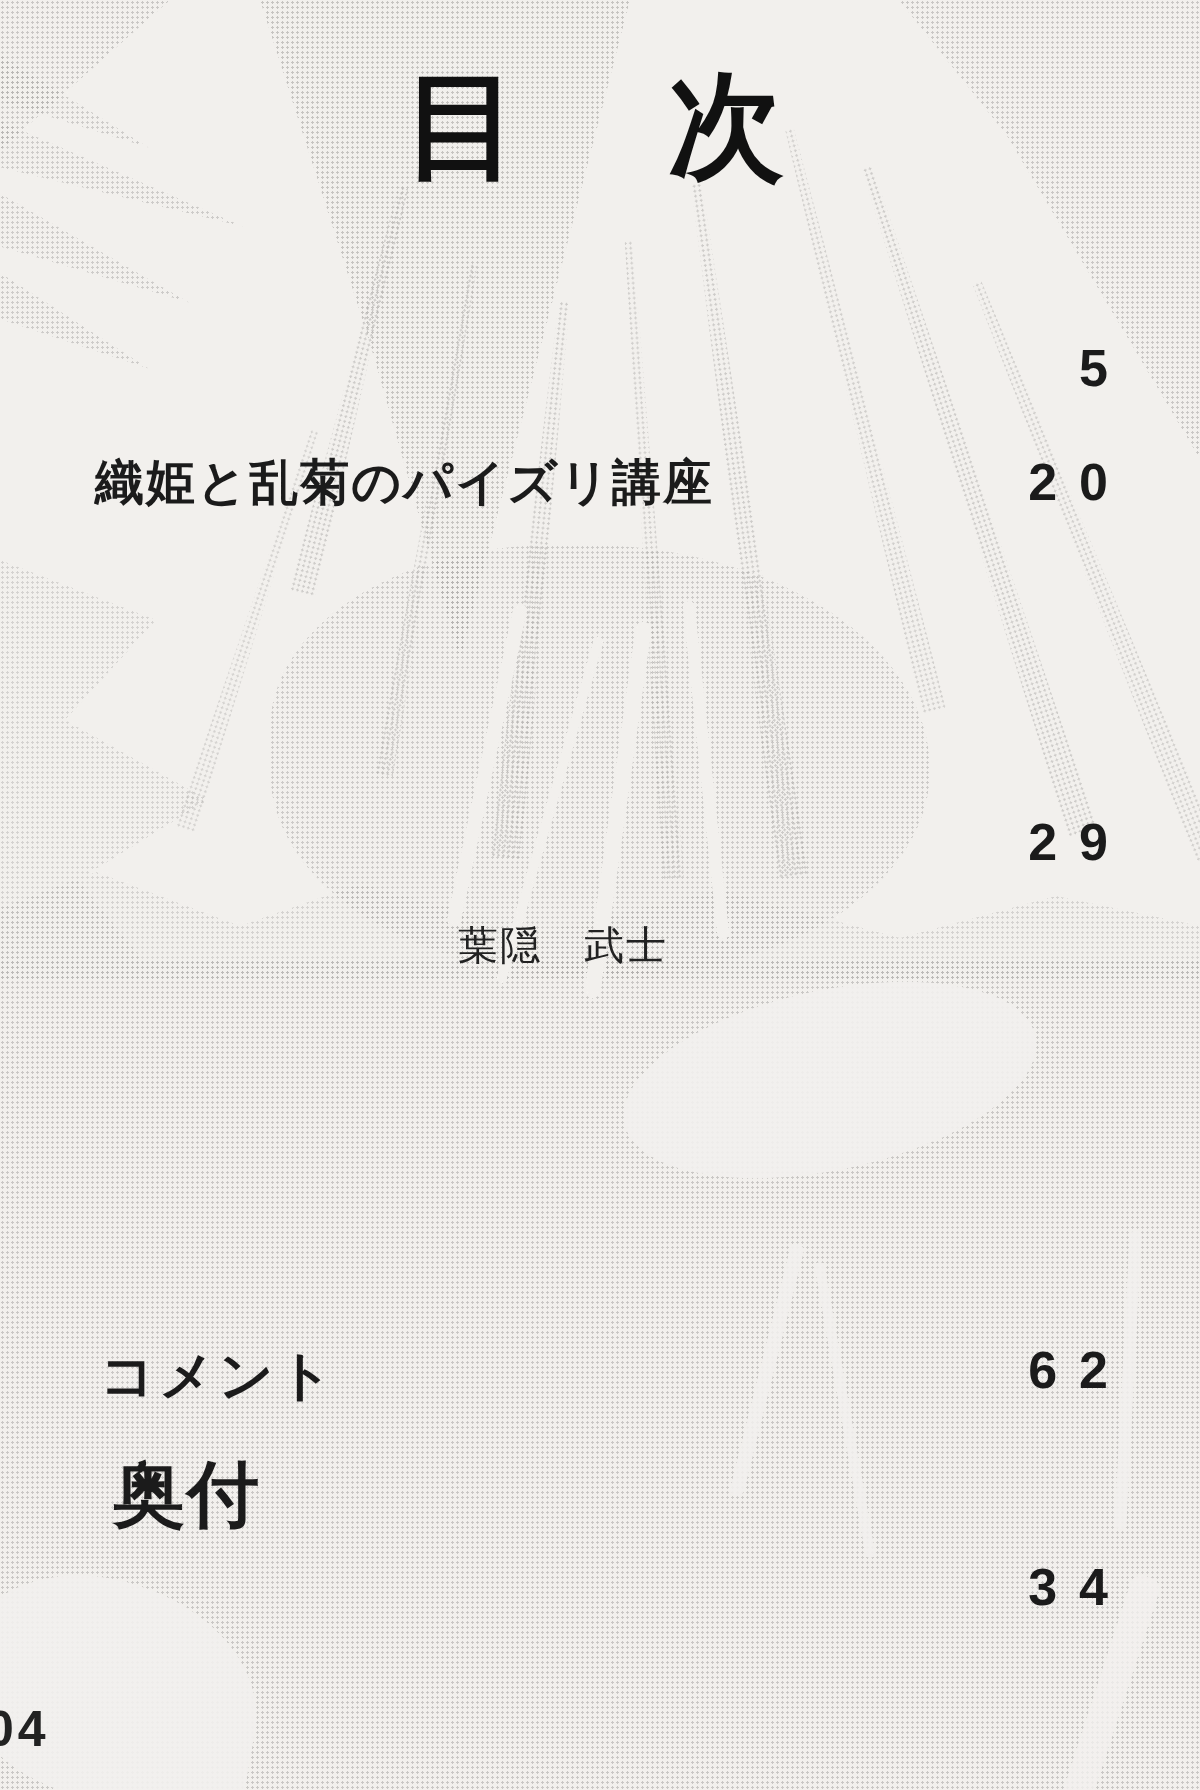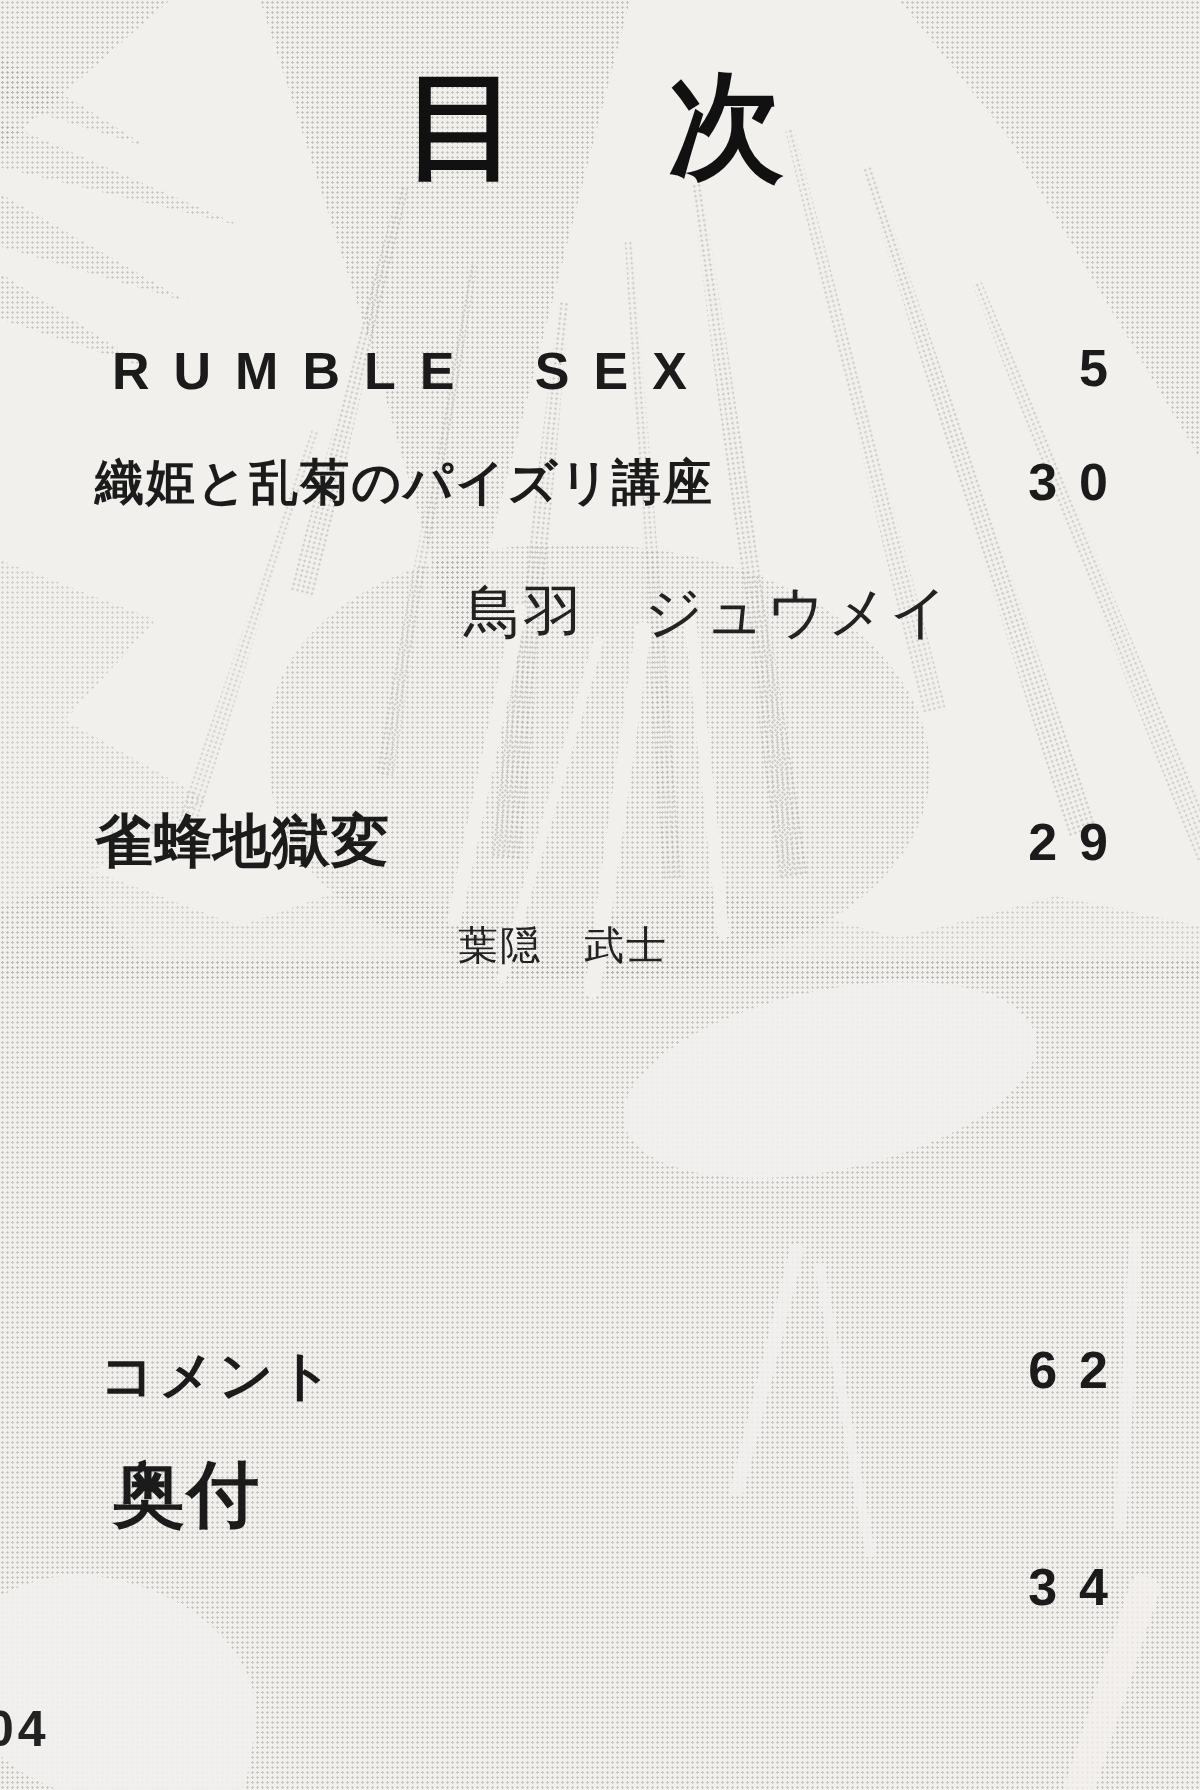"RUMBLE SEX" div.txt { html: <div>RUMBLE SEX</div> -> none }
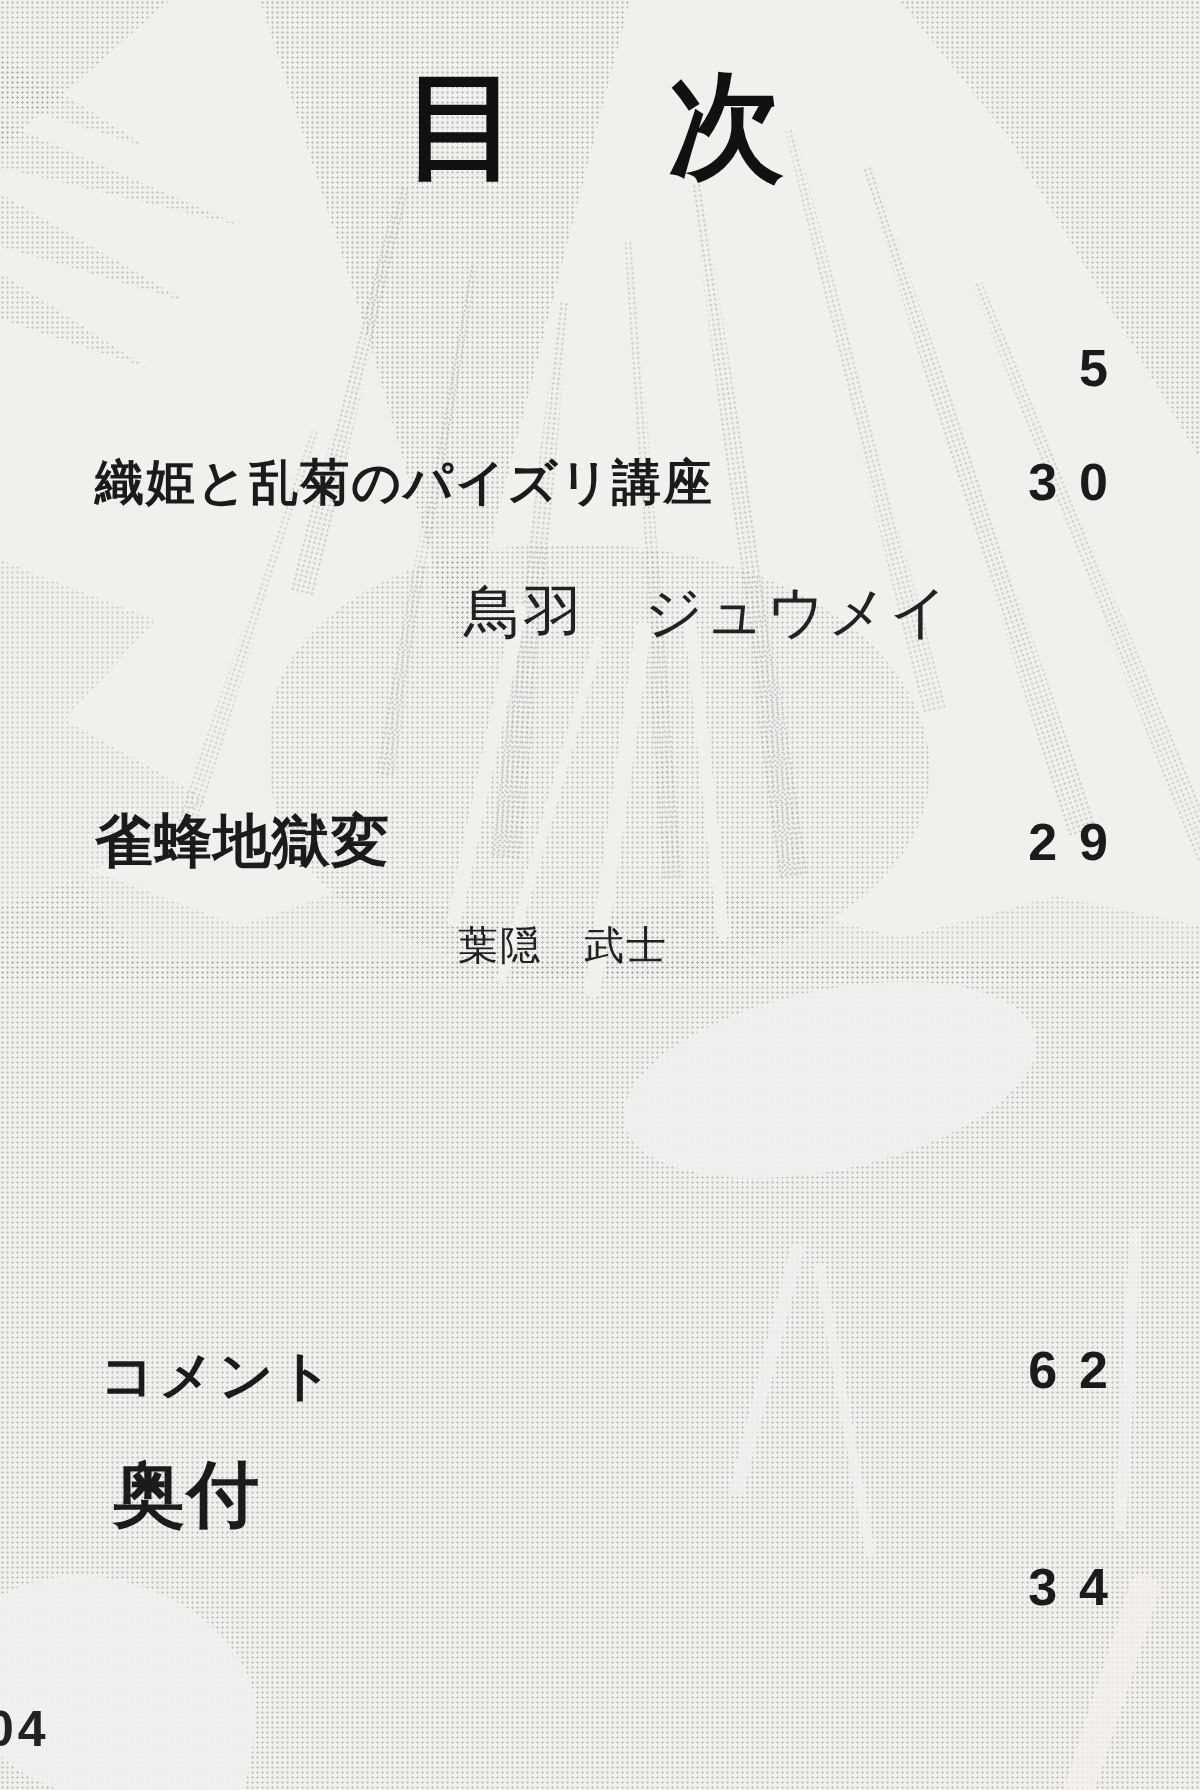"30" div.txt { text: 30 -> 20 }
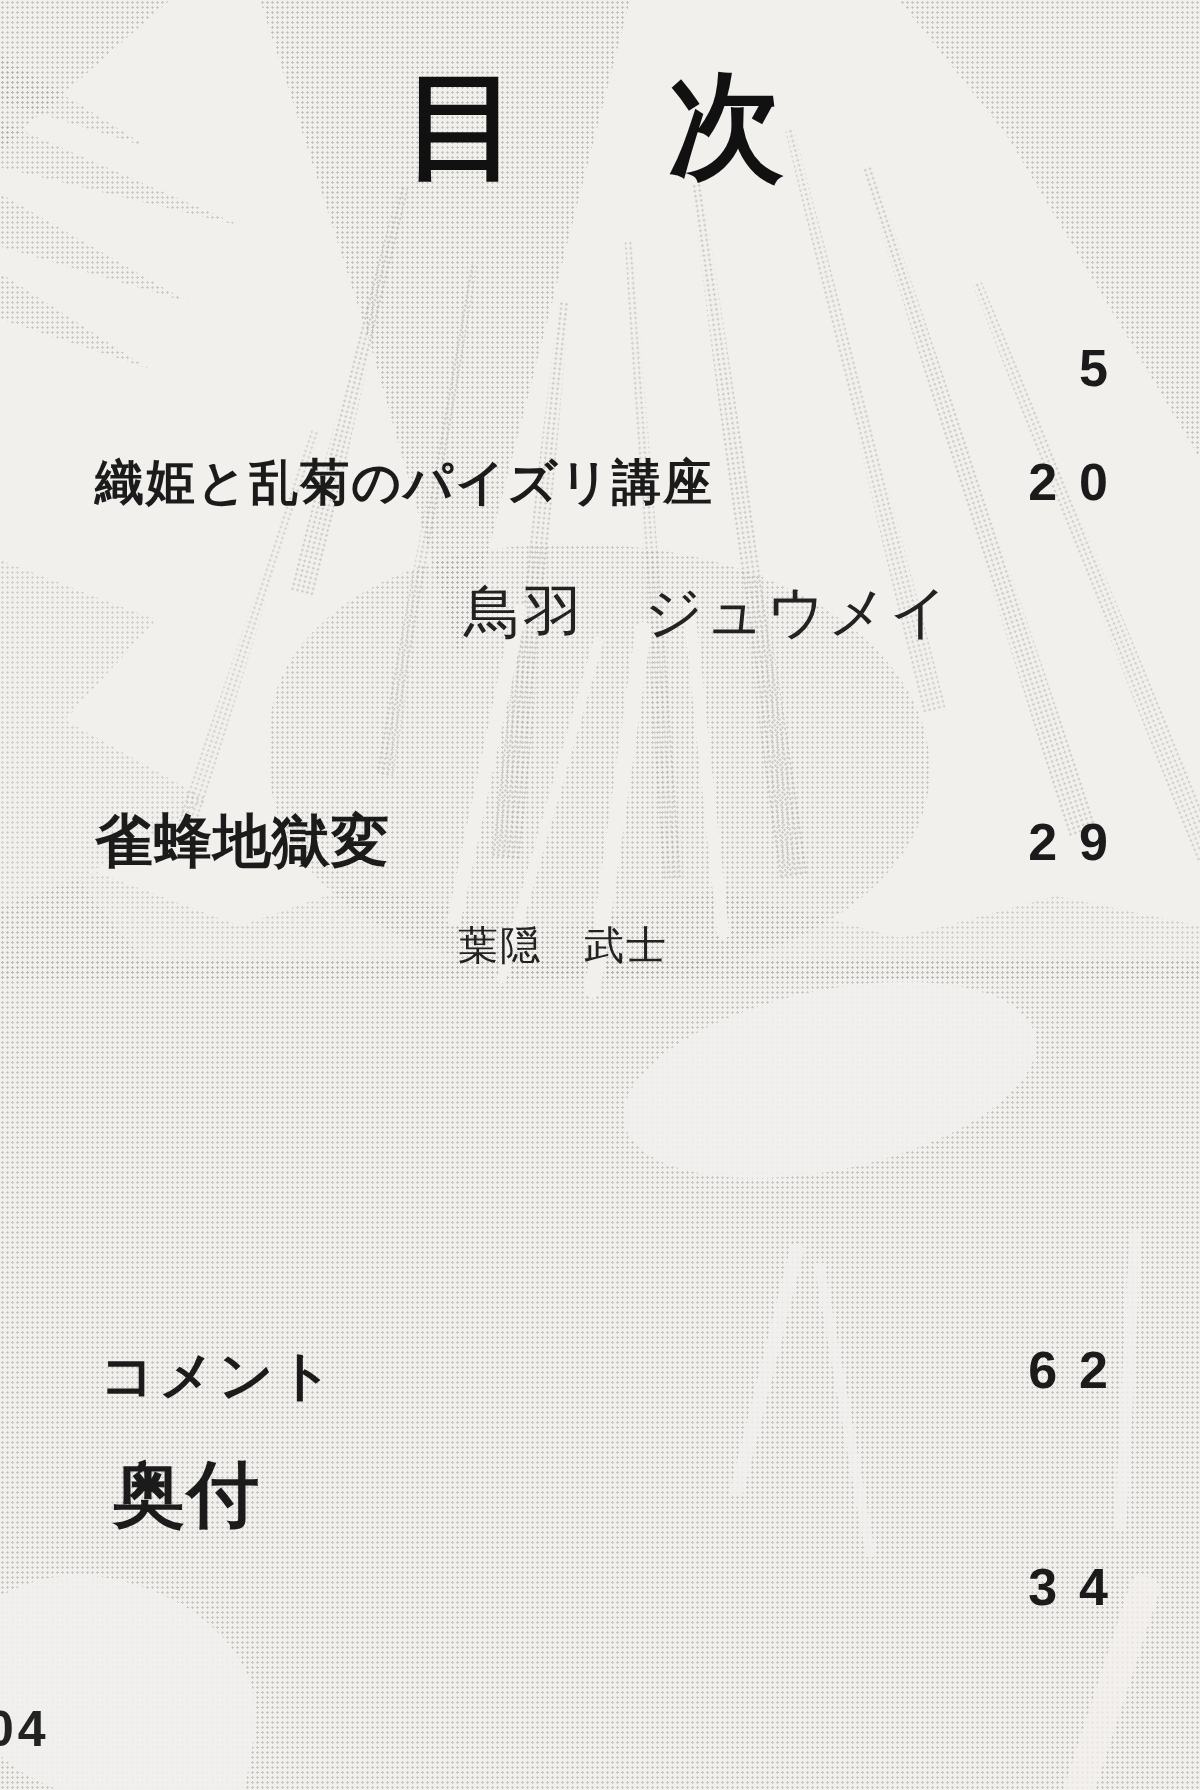"鳥羽 ジュウメイ" div.txt { html: <div>鳥羽 ジュウメイ</div> -> none }
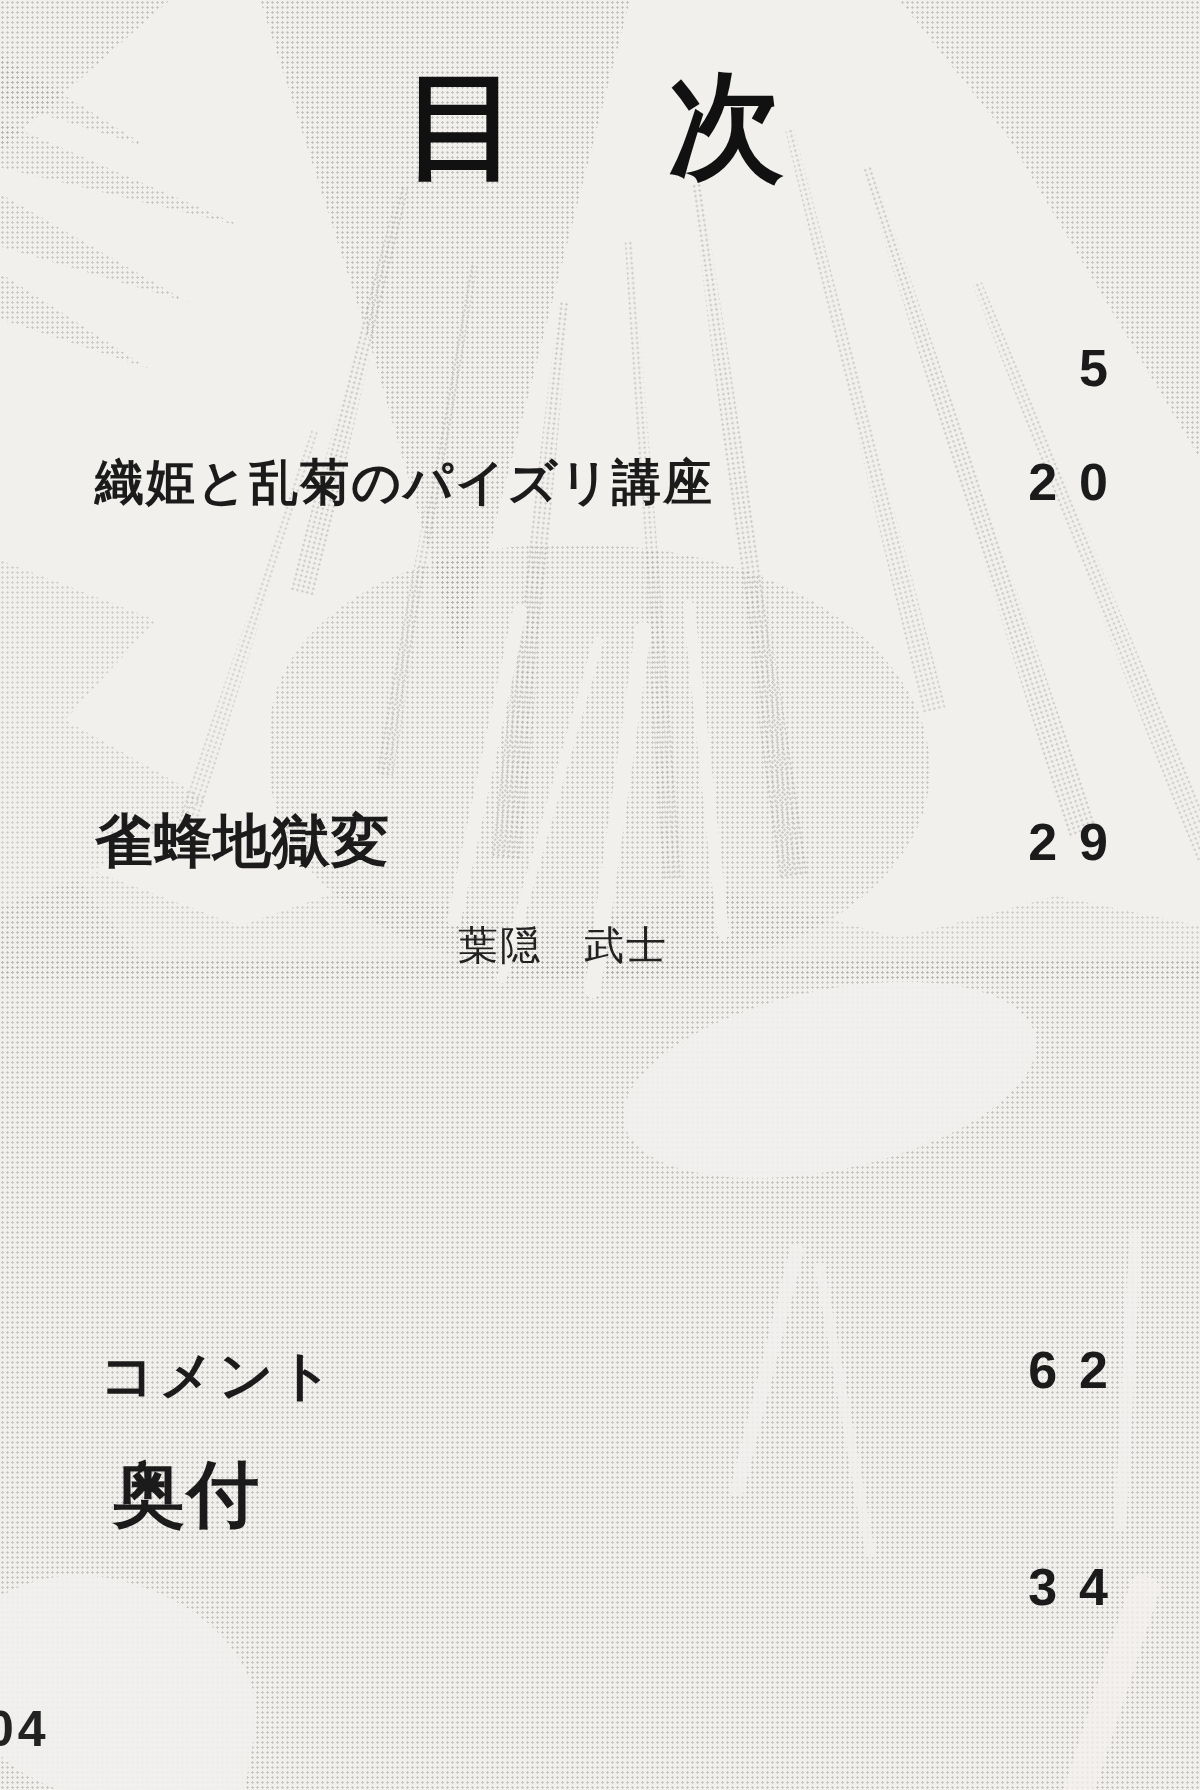"雀蜂地獄変" div.txt { html: <div>雀蜂地獄変</div> -> none }
